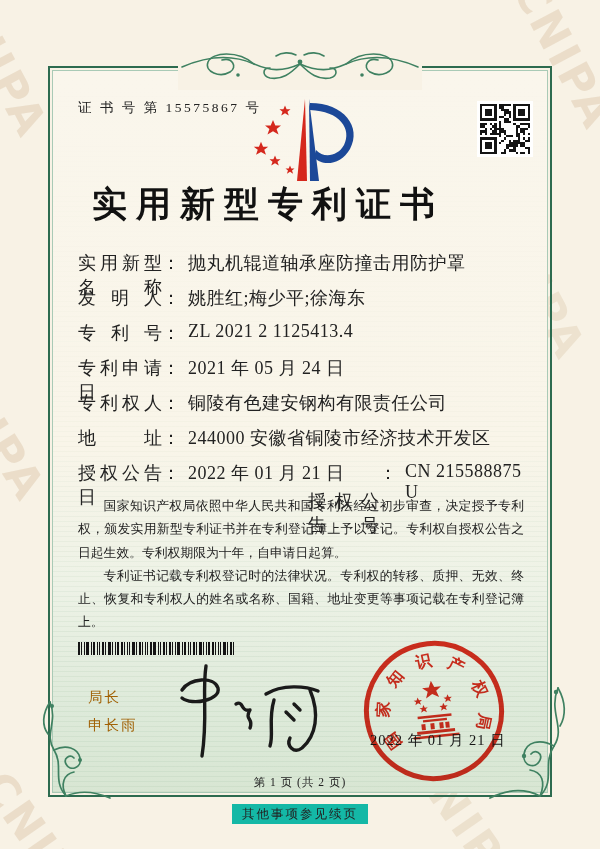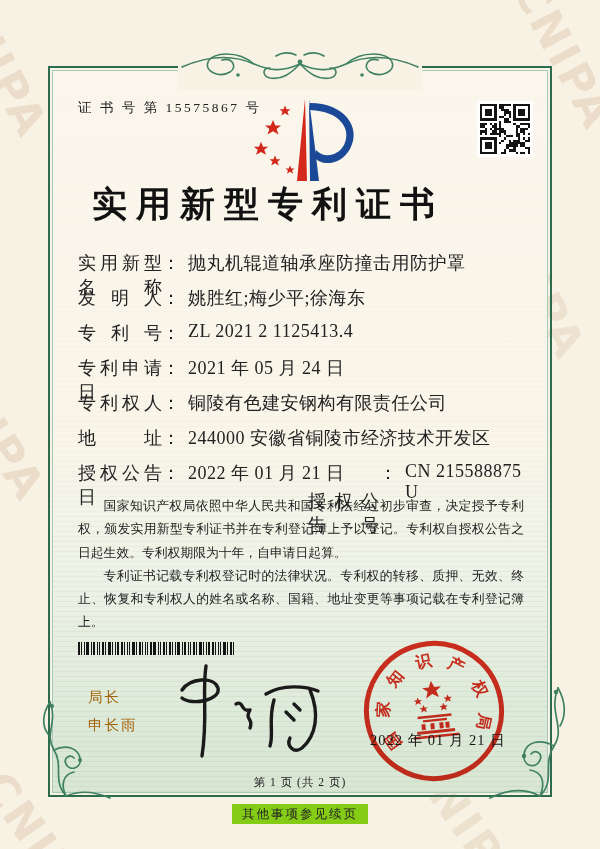"其他事项参见续页" .continuation span { background: #84cc16 -> #14b8a6 }
